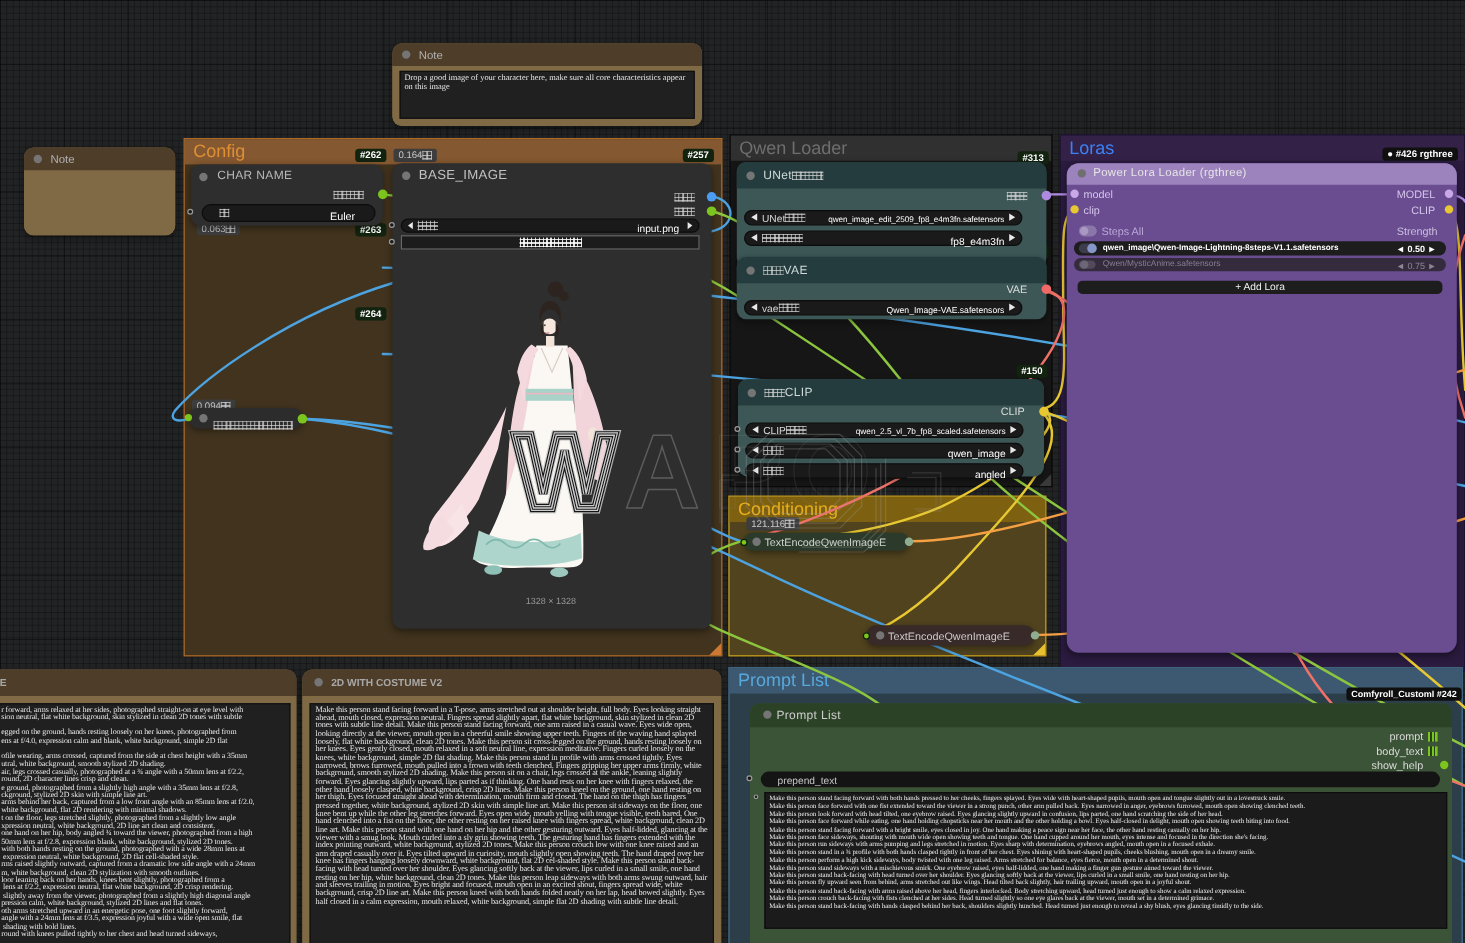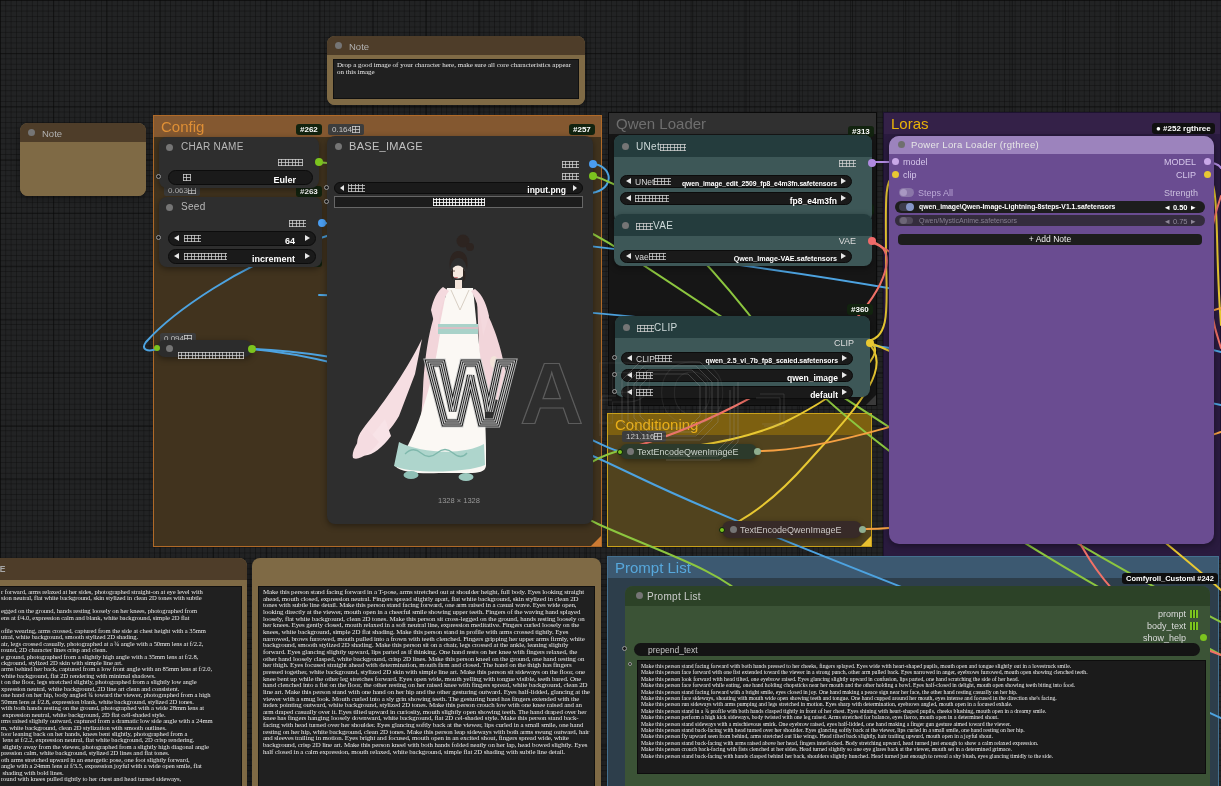"Loras" div.hd { color: #eab308 -> #3b82f6 }
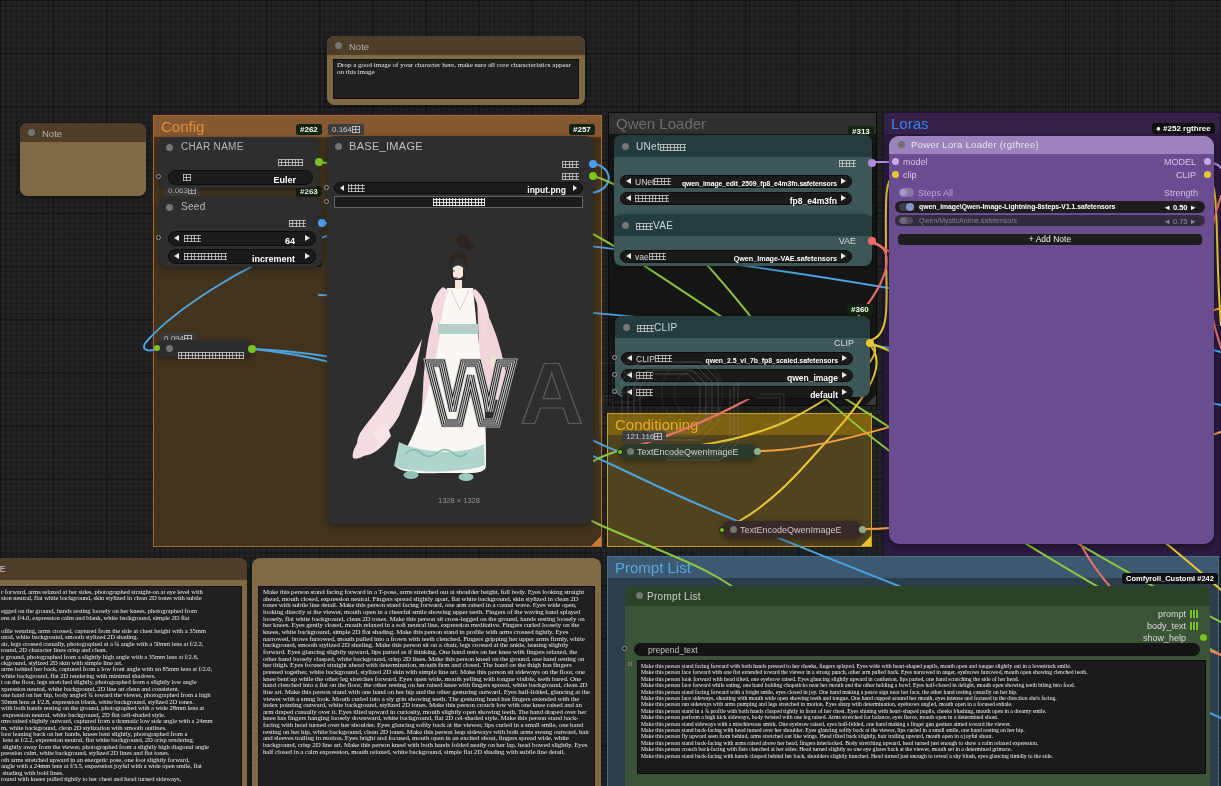"● #252 rgthree" div.badge { text: 252 -> 426 }
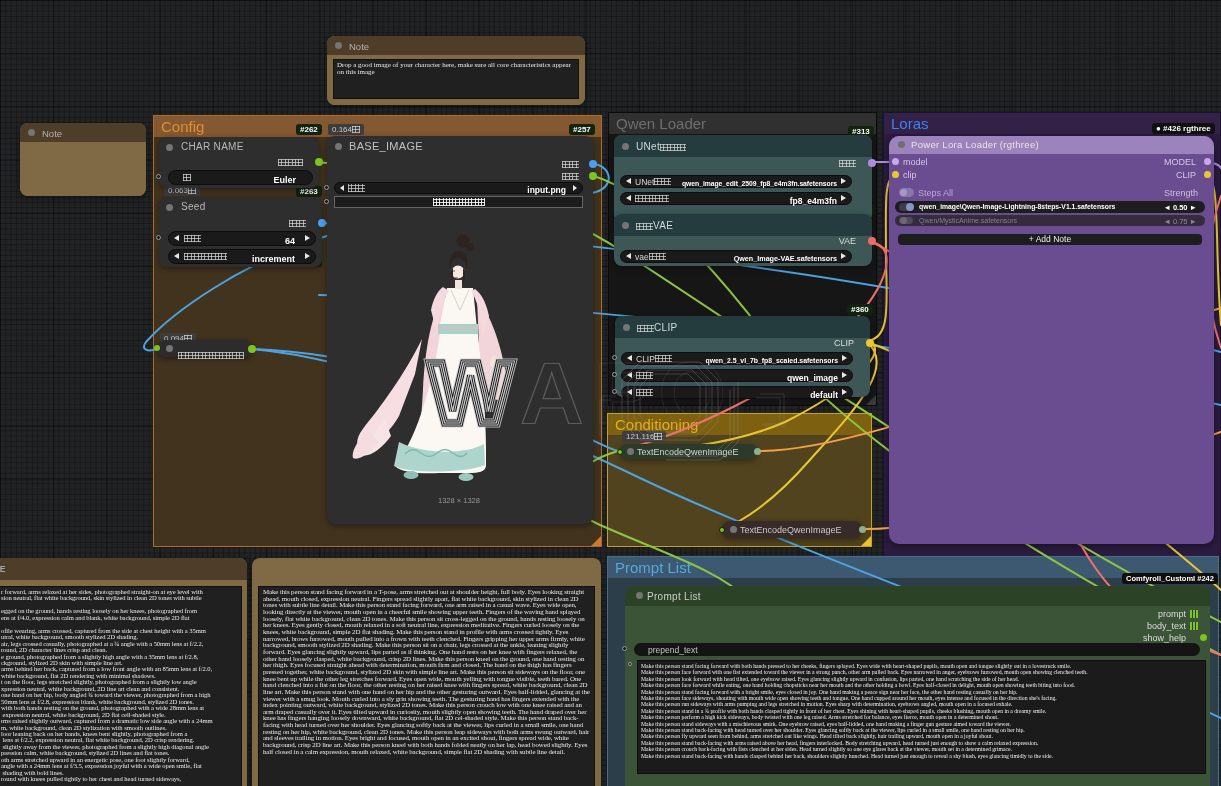"Euler" .pv { font-weight: bold -> normal }
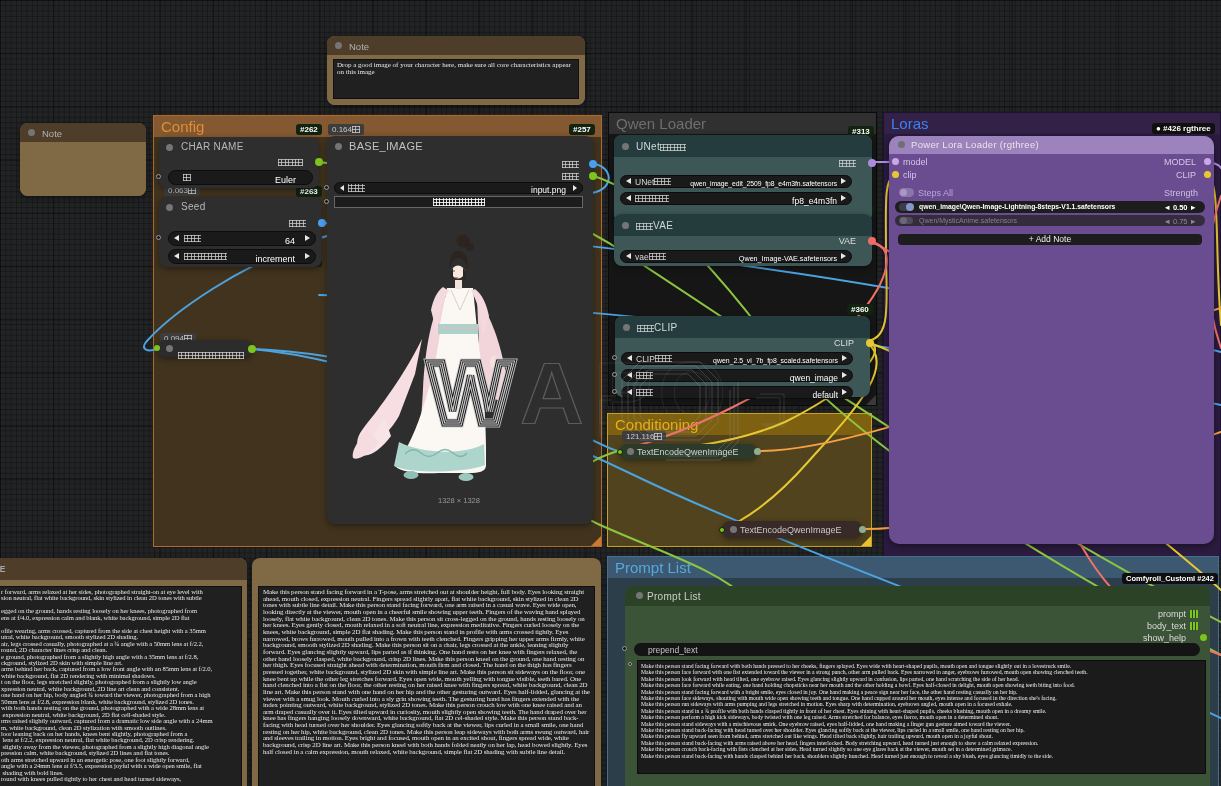"Seed" div.node { html: <div> <div></div> <div>Seed</div> <div><i></i></div> <div></div> <div> <span></span> <span> <i></i> </span> <span>64</span> <span></span> </div> <div></div> <div> <span></span> <span> <i></i> </span> <span>increment</span> <span></span> </div> </div> -> none }
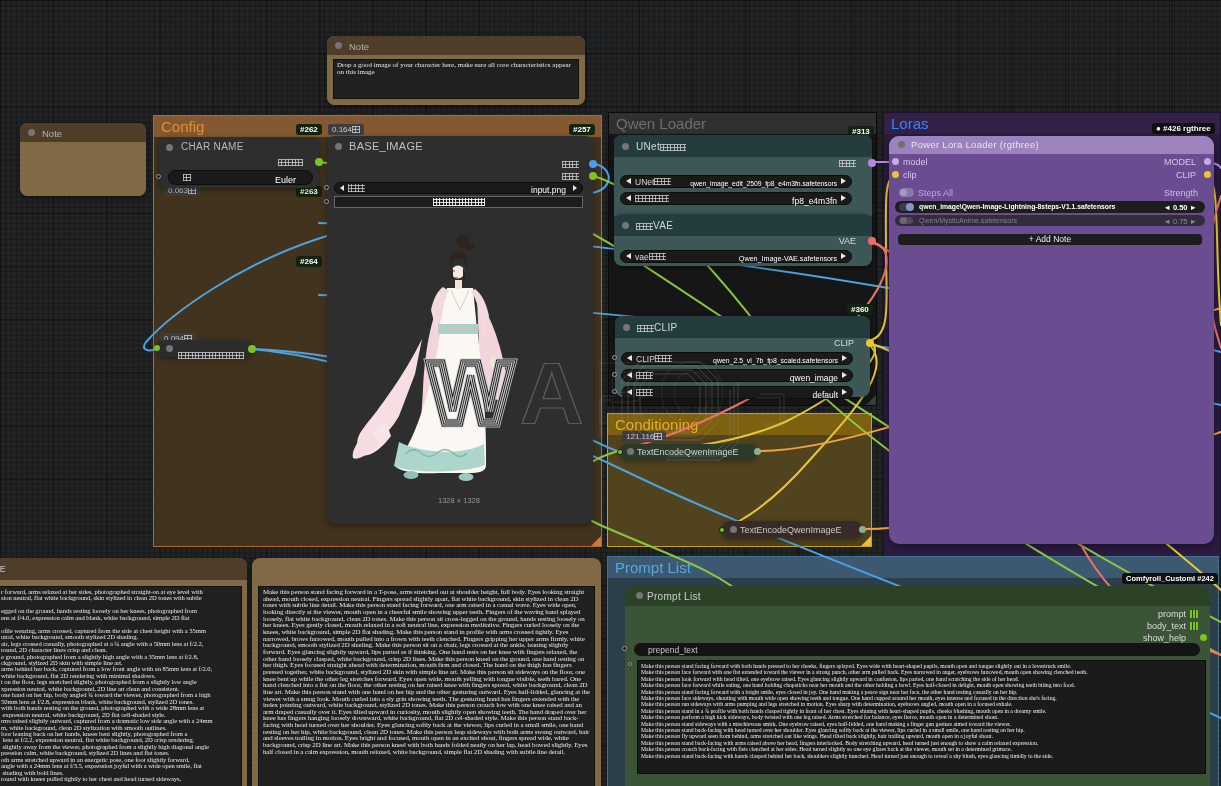"+ Add Note" div { text: Note -> Lora }
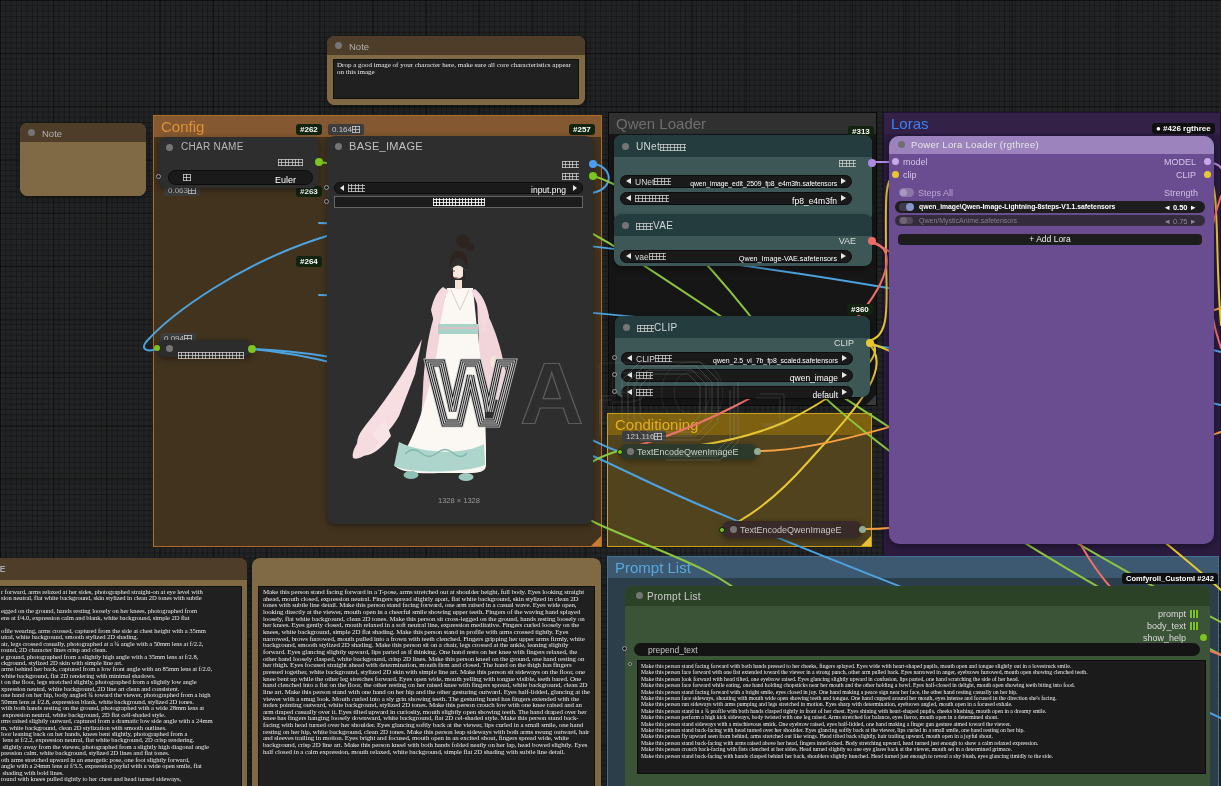"#360" div.badge { text: 360 -> 150 }
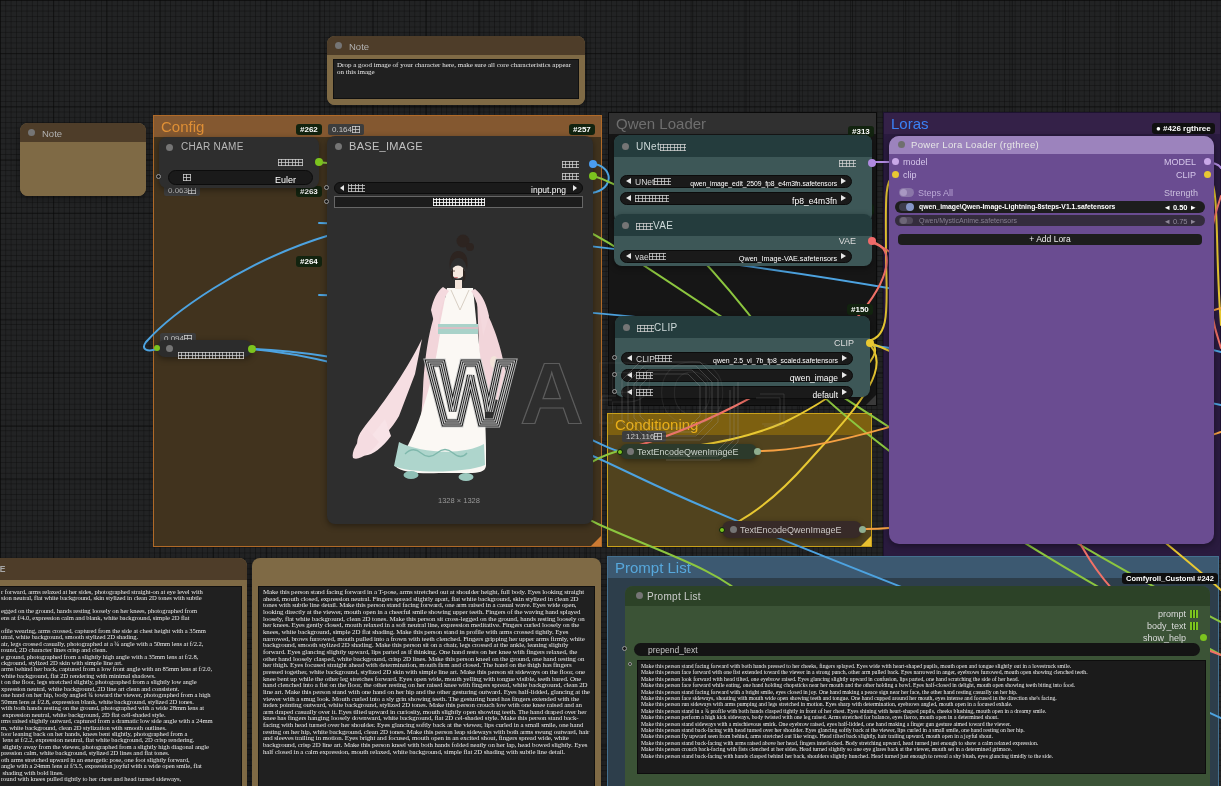"default" span.pv { text: default -> angled }
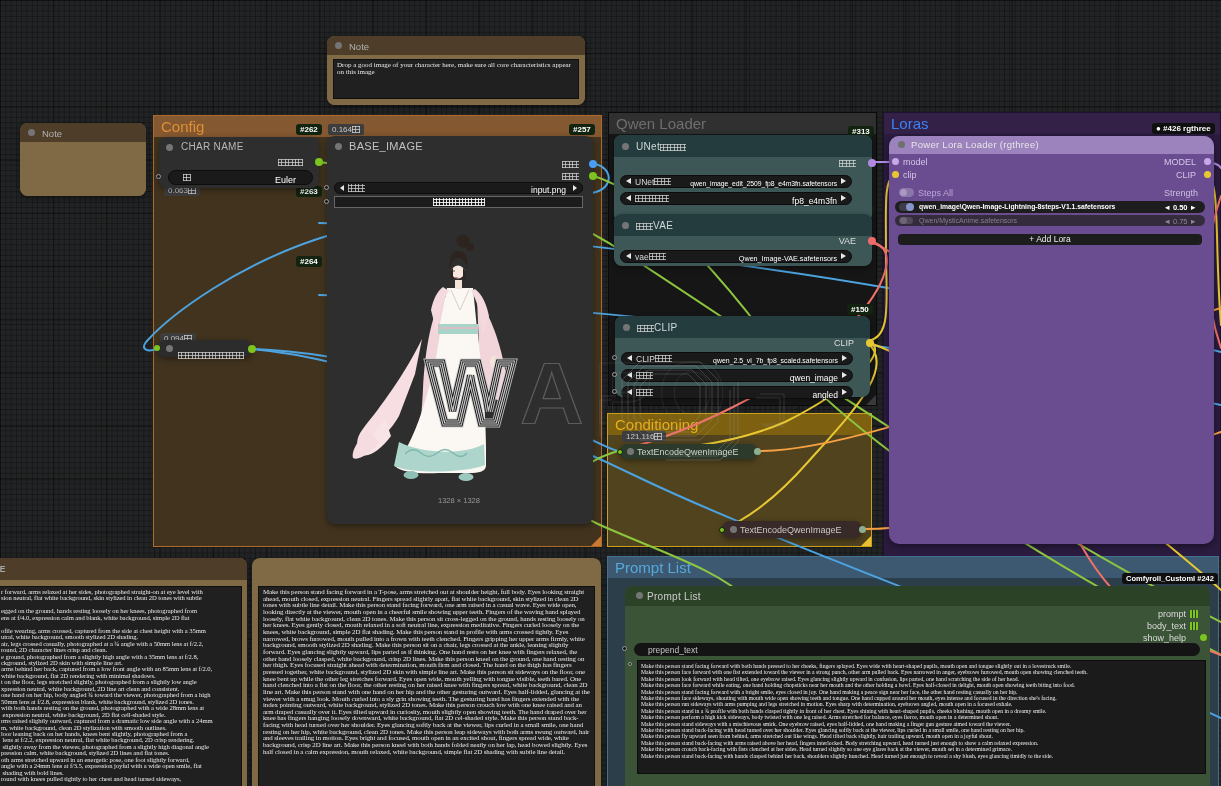"2D WITH COSTUME V2" div.nhd { html: none -> <div> <div></div> <div>2D WITH COSTUME V2</div> </div> }
